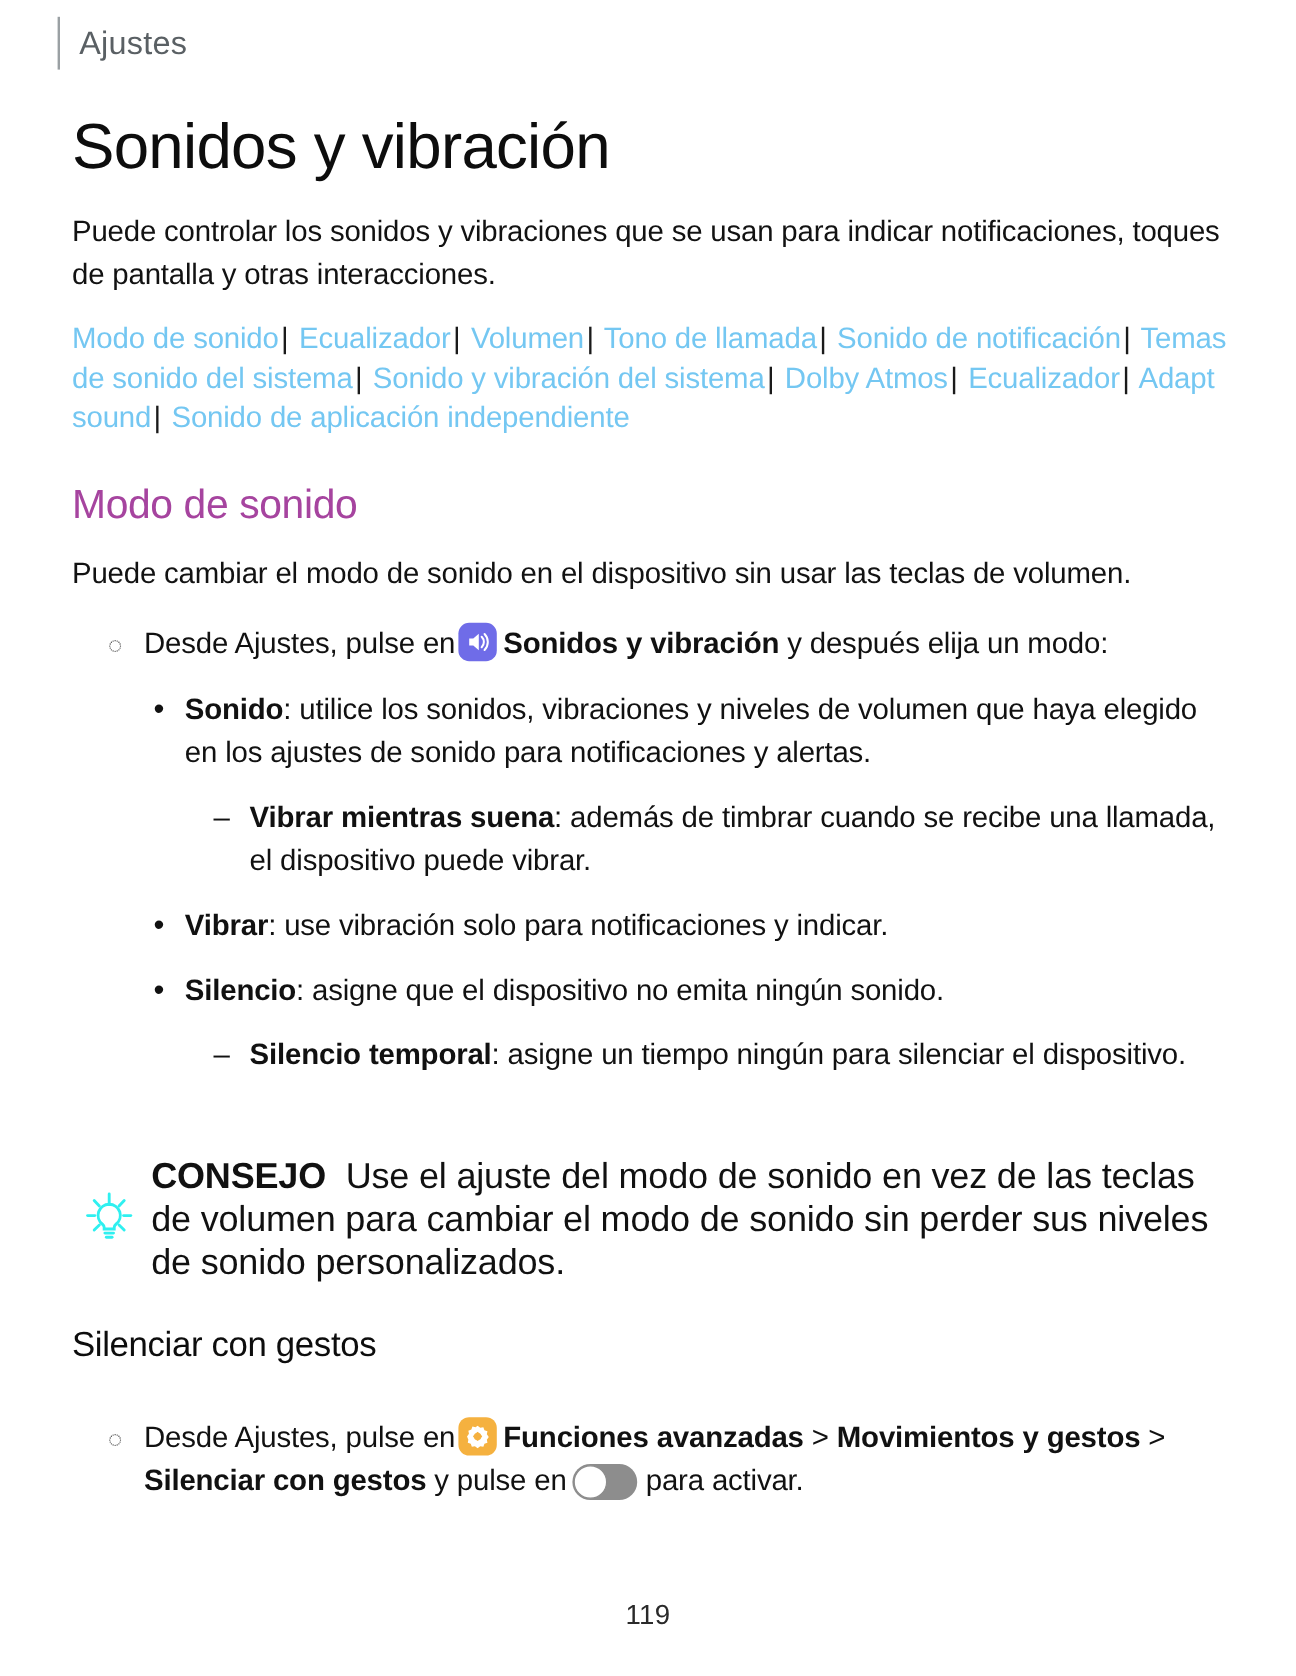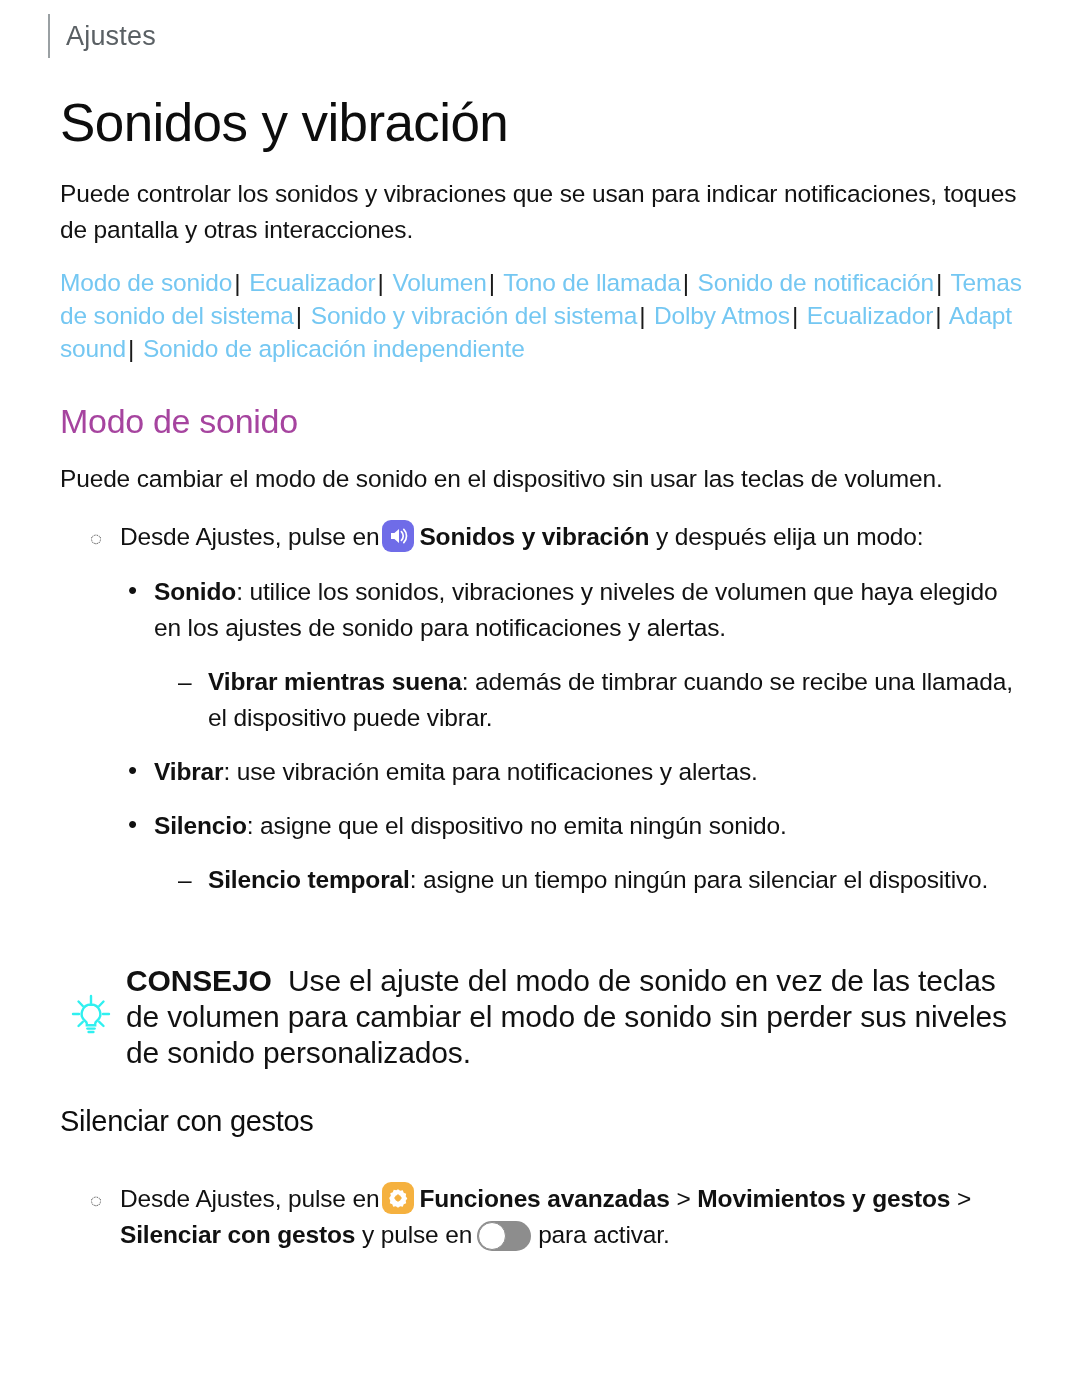": use vibración emita para" span { text: emita para notificaciones y alertas -> solo para notificaciones y indicar }
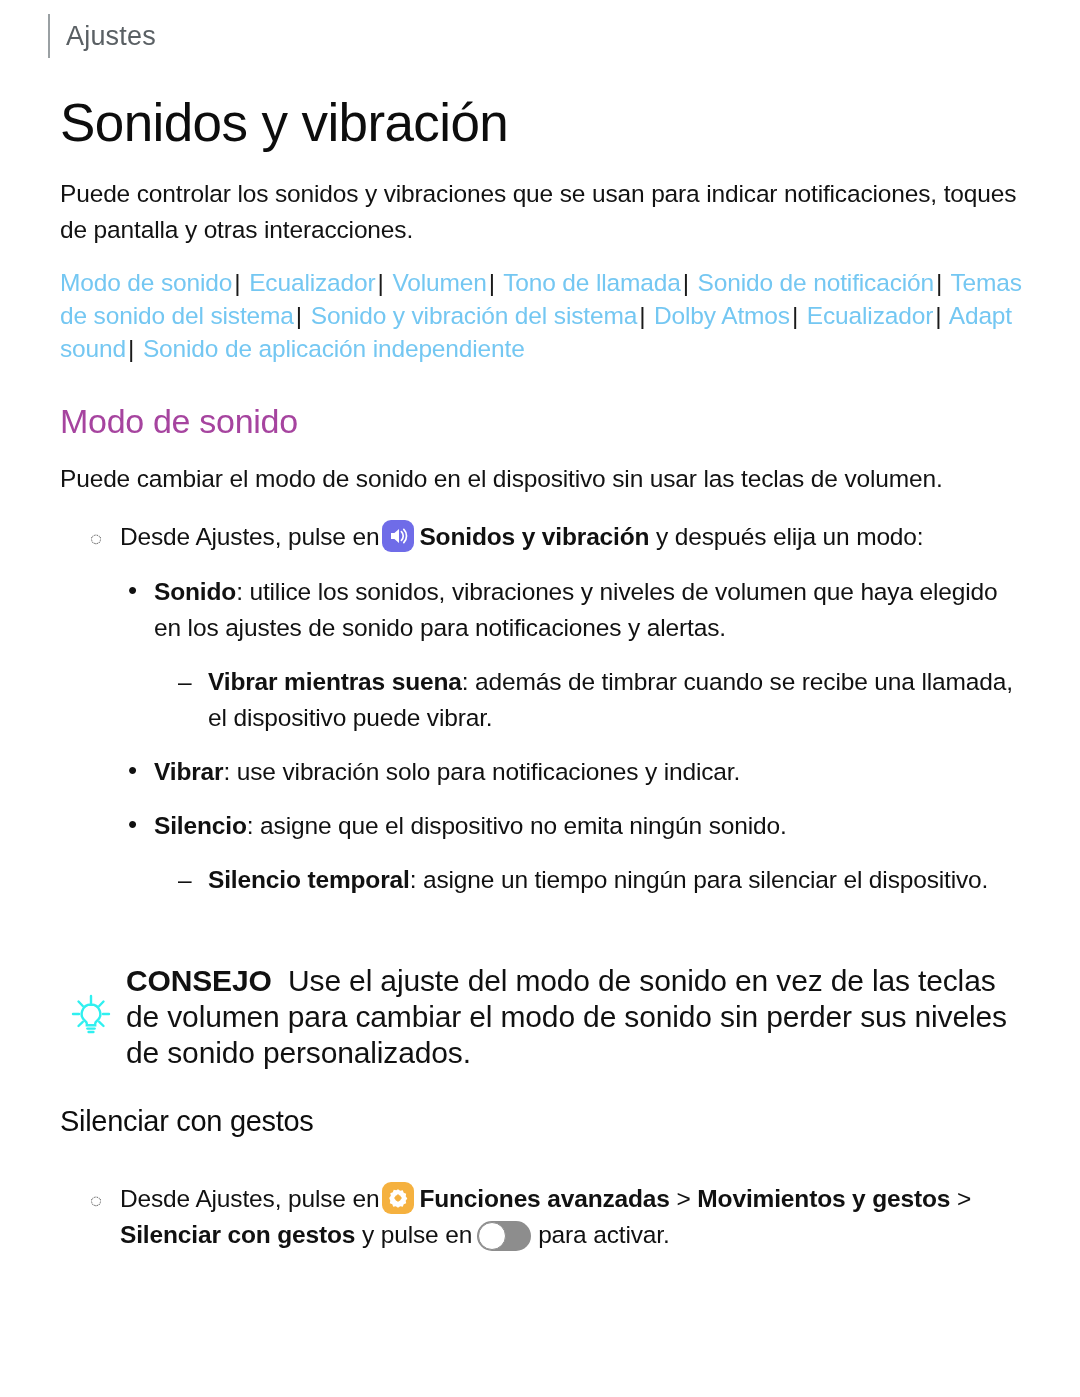"119" div.pagenum { html: none -> <div>119</div> }
